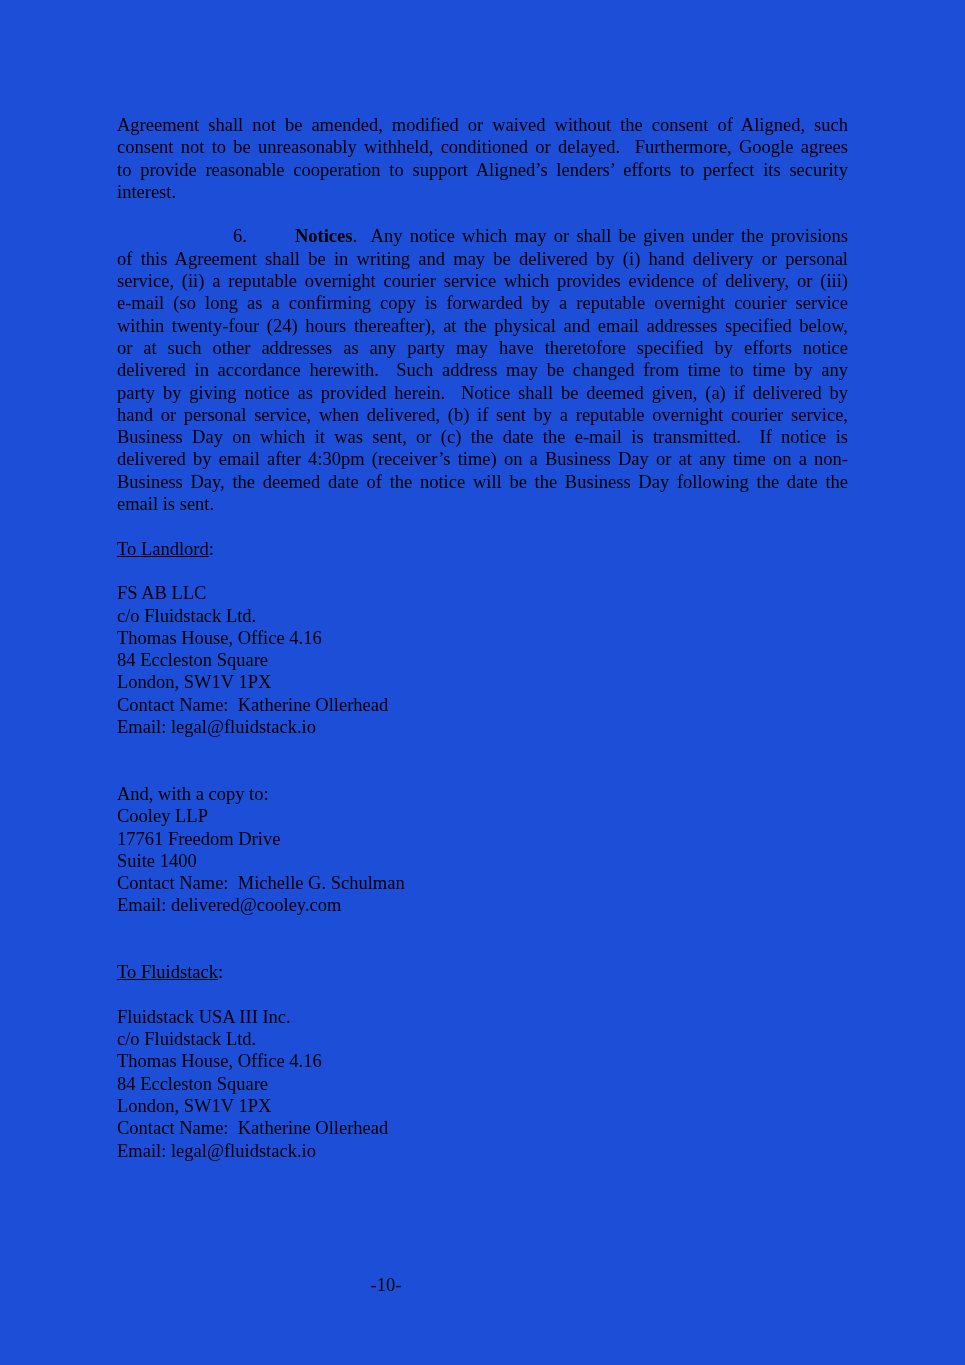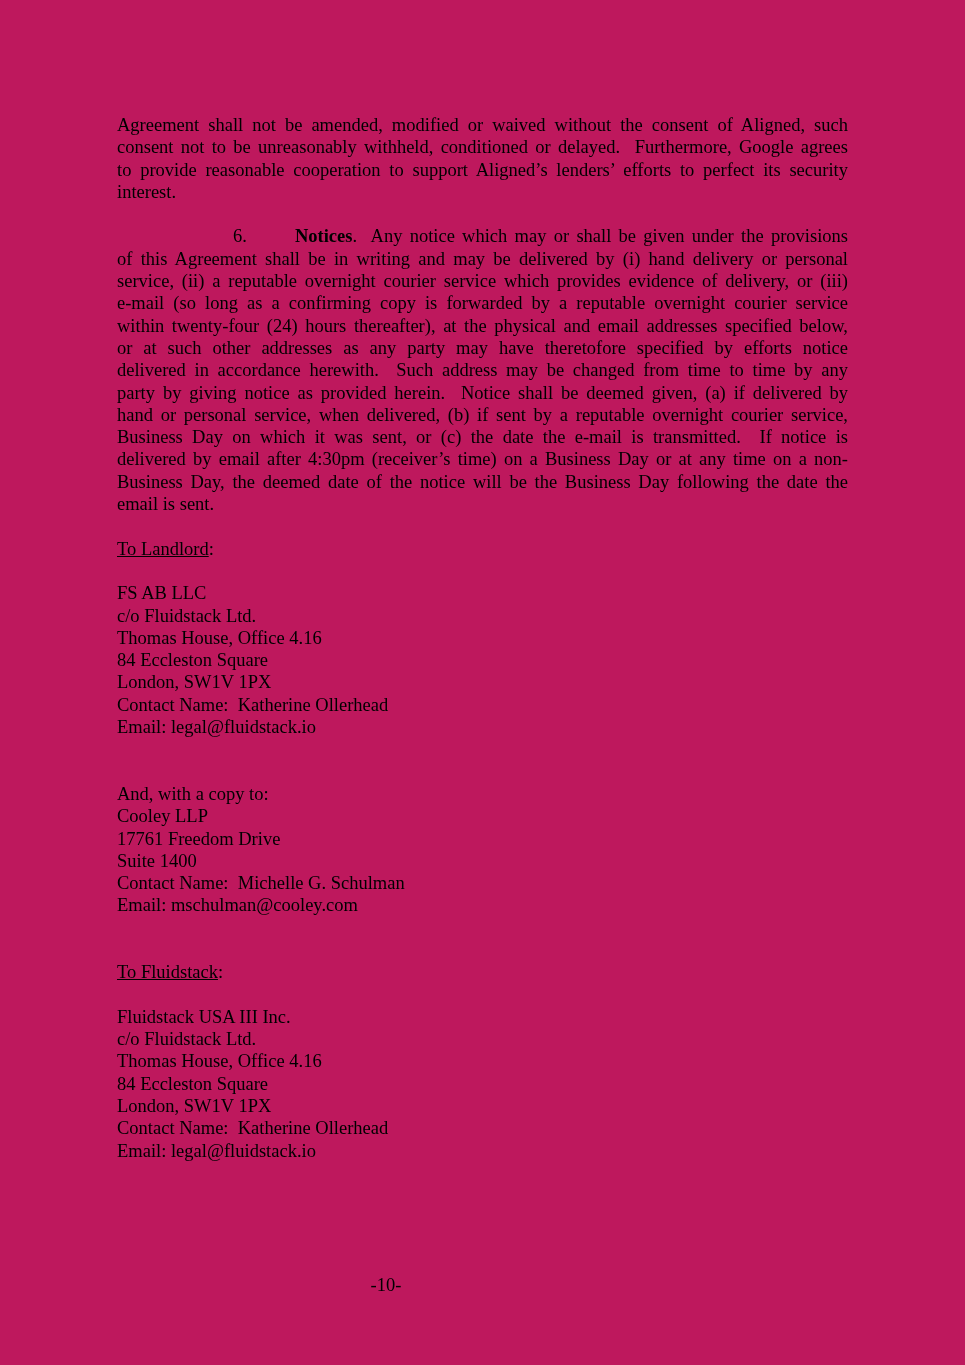"Agreement shall not be amended," .page { background: #be185d -> #1d4ed8 }
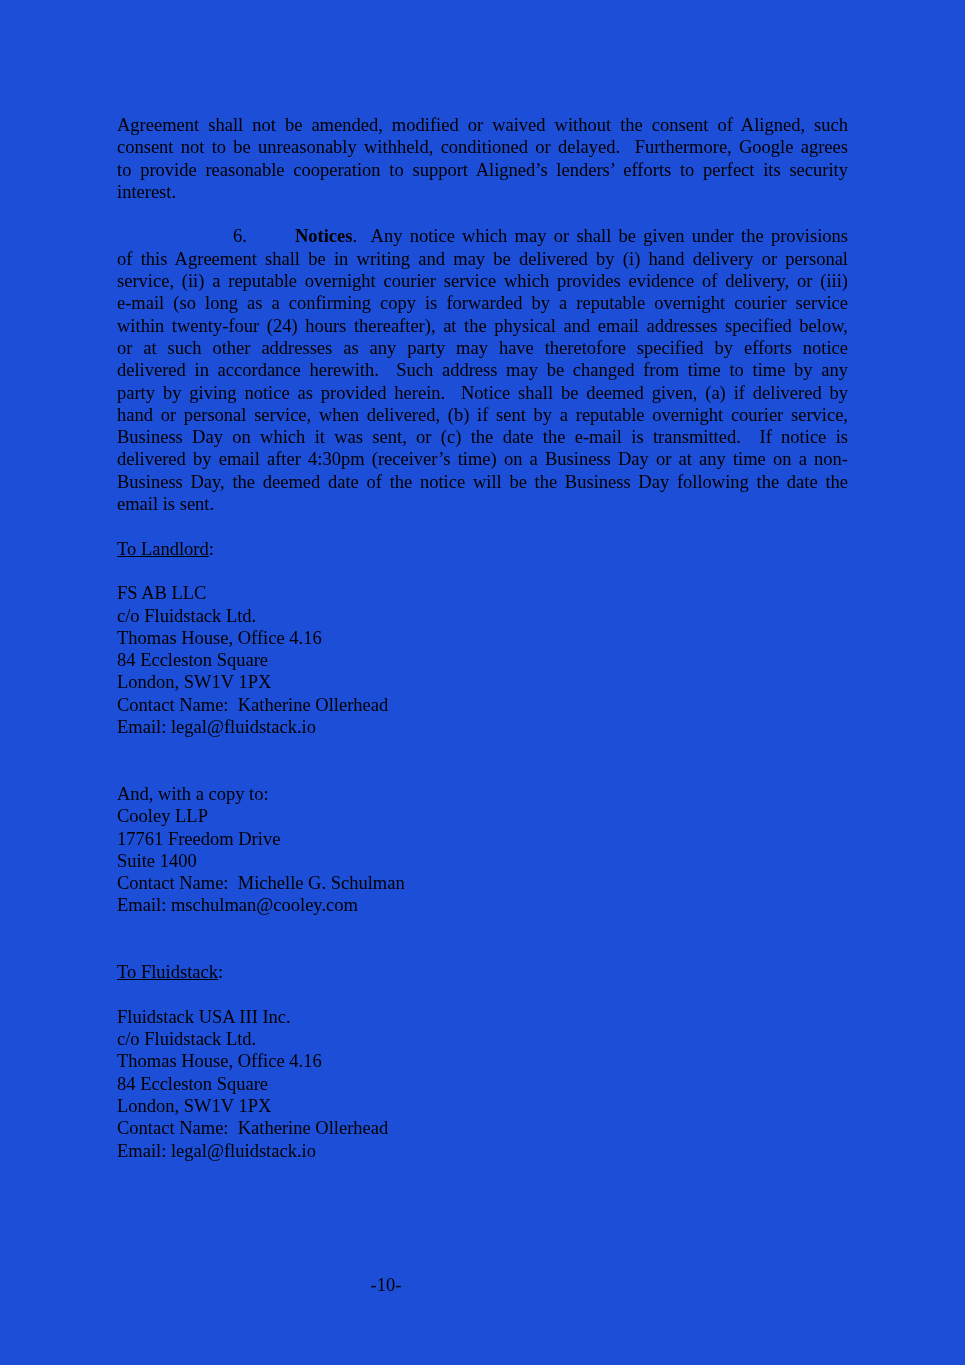"Email: mschulman@cooley.com" div.addr-line { text: mschulman@cooley.com -> delivered@cooley.com }
